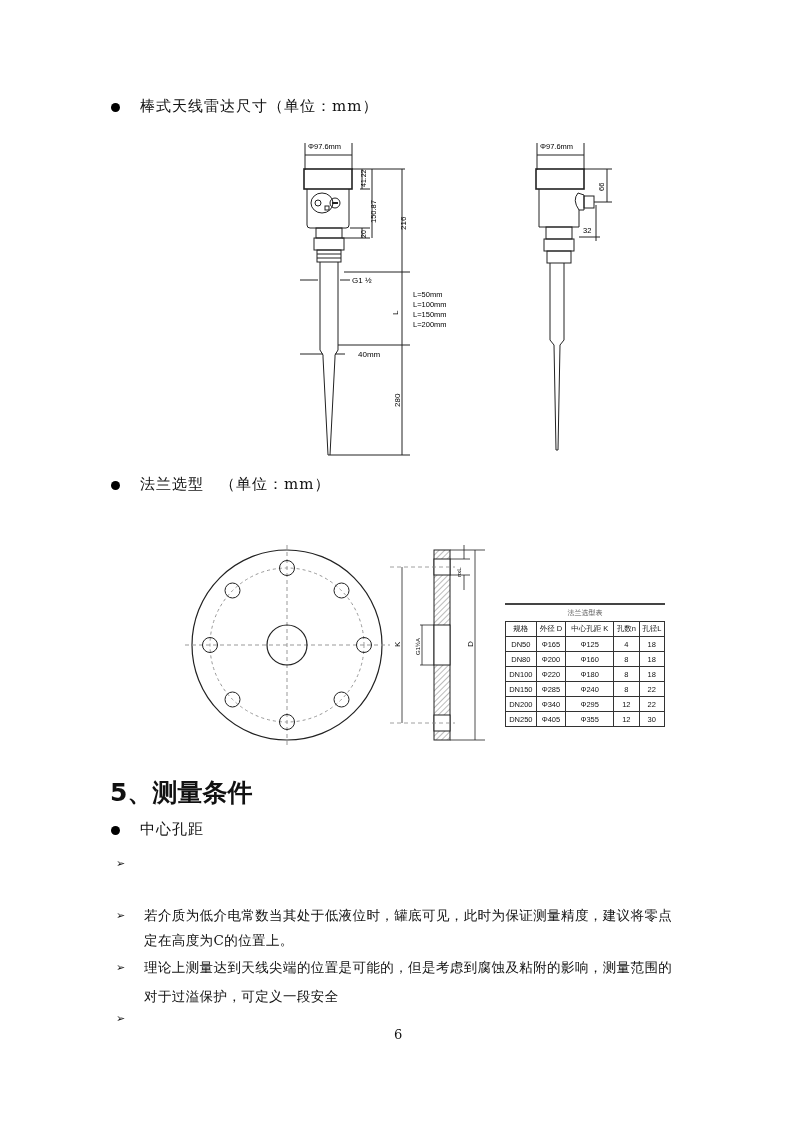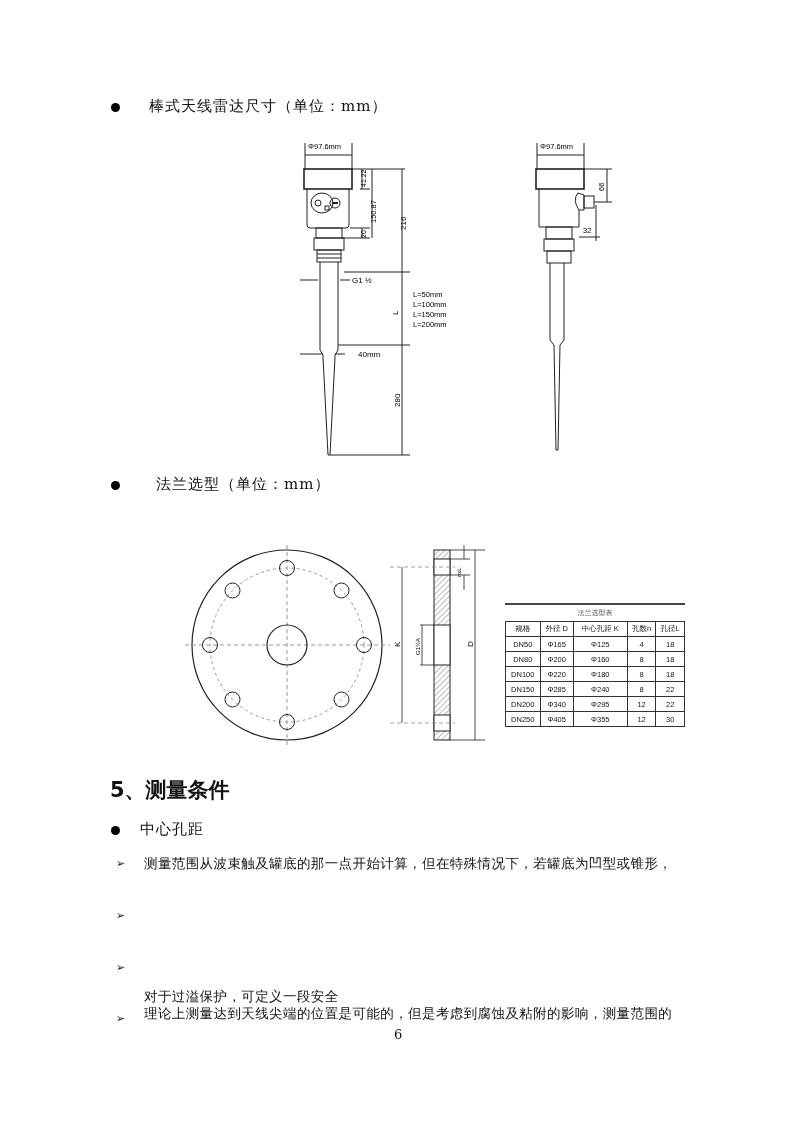"棒式天线雷达尺寸（单位：mm）" div.abs { left: 149px -> 140px }
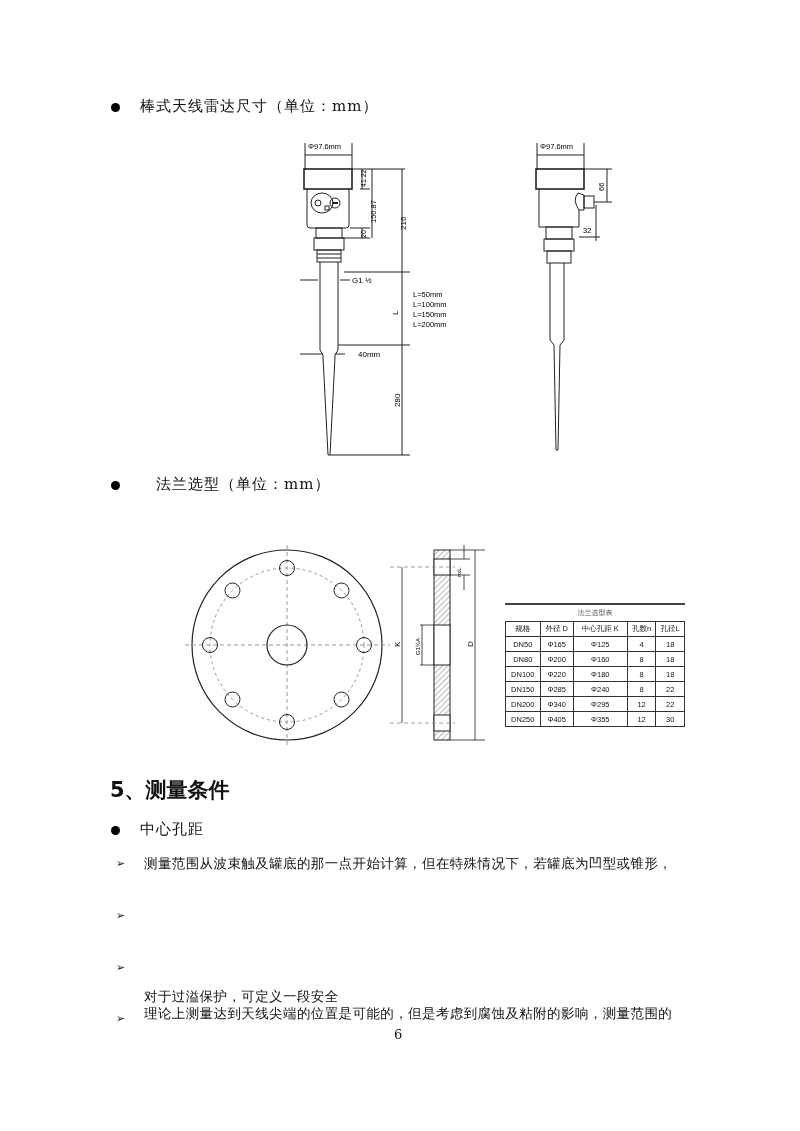"法兰选型" div.abs { left: 156px -> 140px }
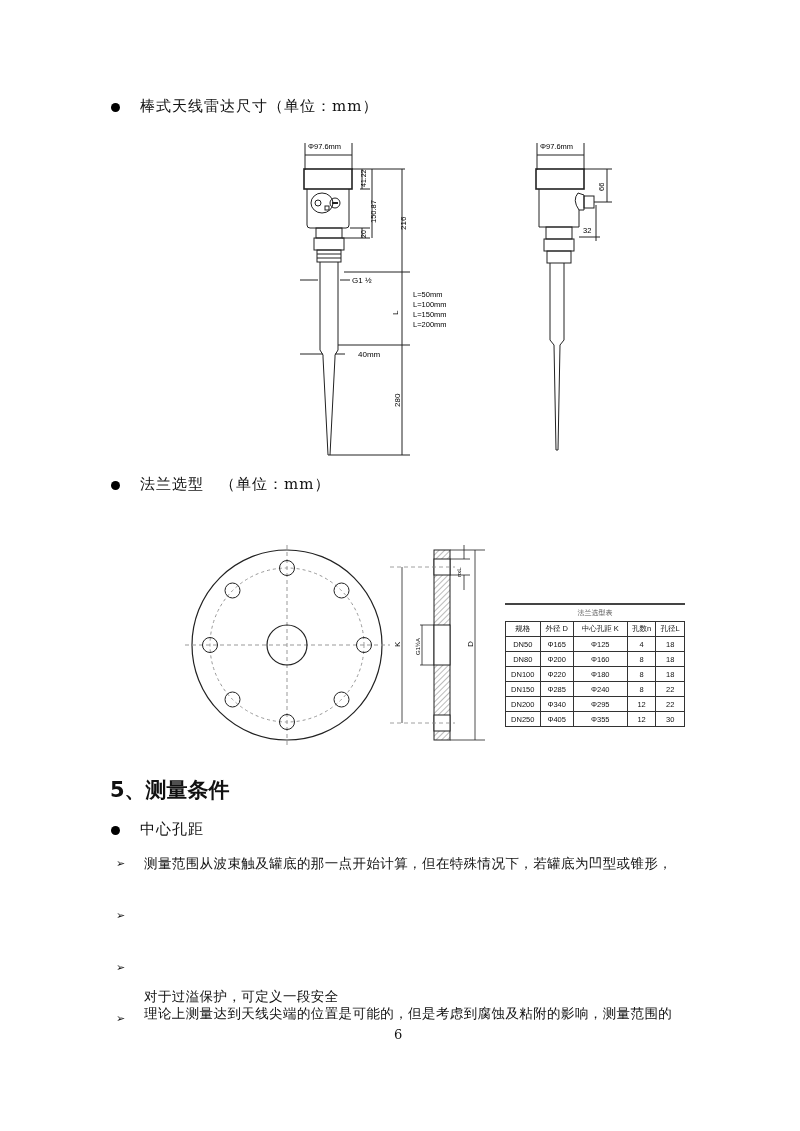"规格" table.fl { width: 180px -> 160px }
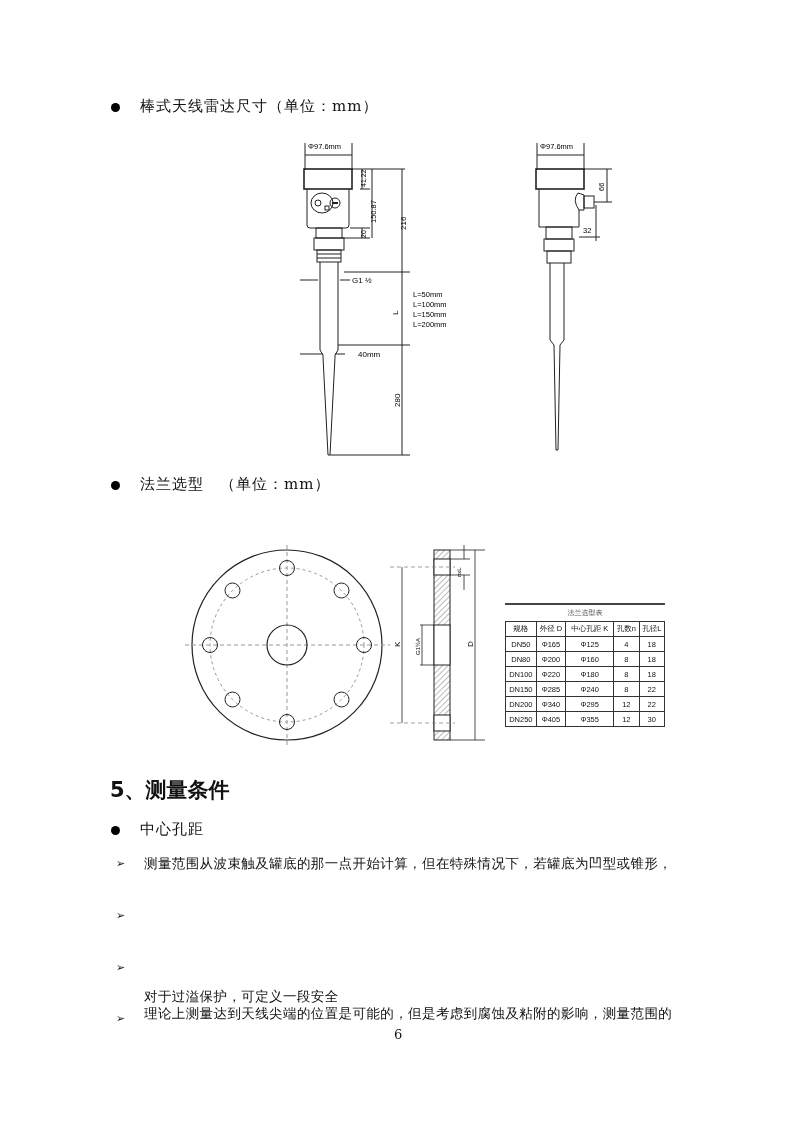"5、测量条件" .h5 { font-size: 21px -> 25px }
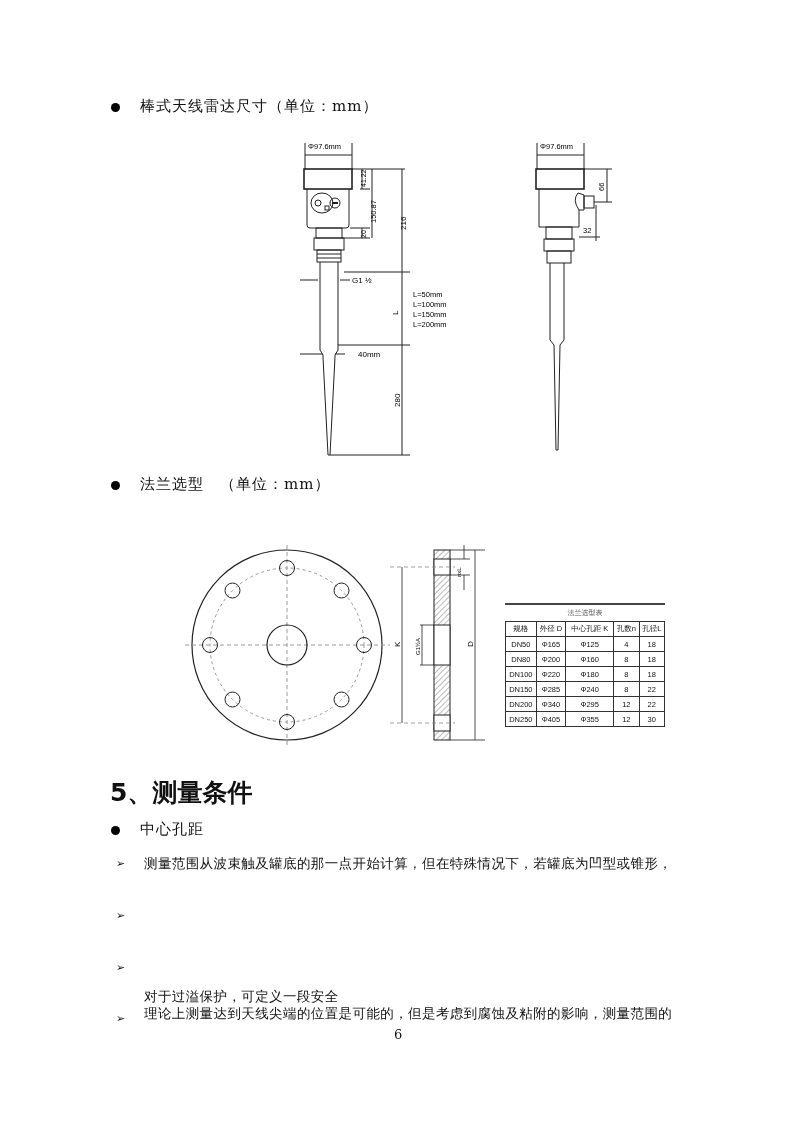"测量范围从波束触及罐底的那一点开始计算，但在特殊情况下，若罐底为凹型或锥形，" div { html: <div>测量范围从波束触及罐底的那一点开始计算，但在特殊情况下，若罐底为凹型或锥形，</div> -> none }
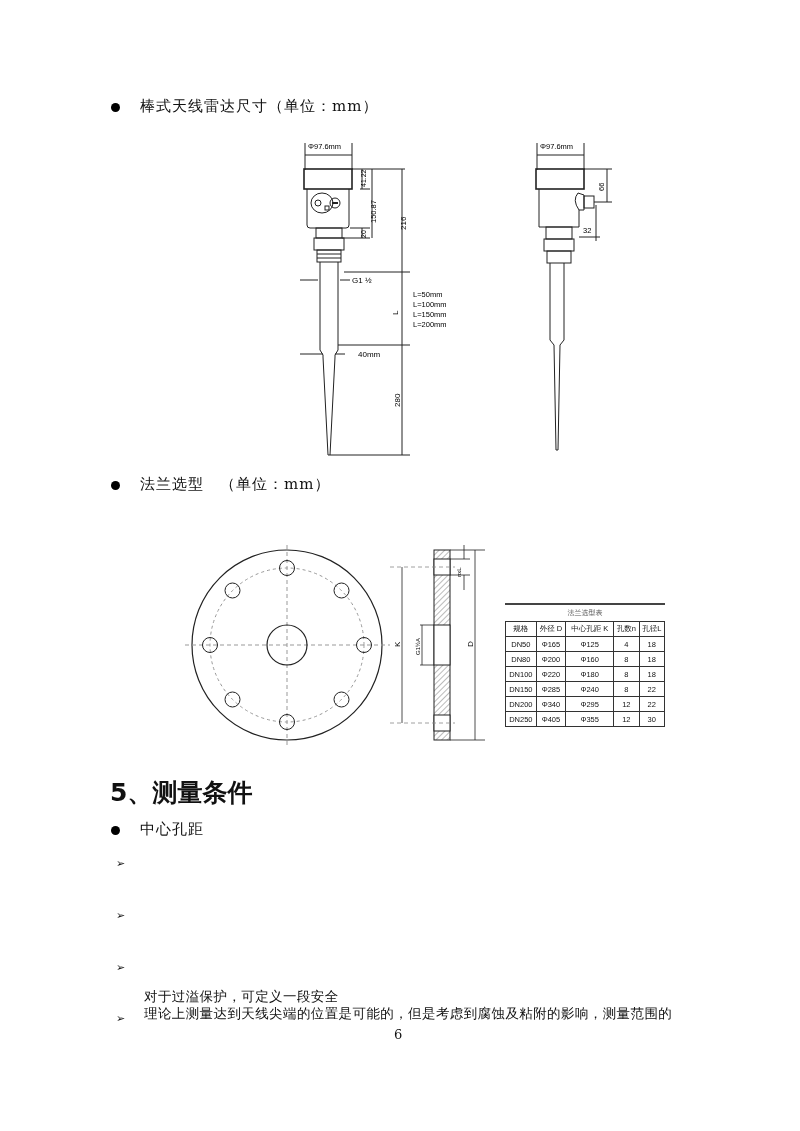"若介质为低介电常数当其处于低液位时，罐底可见，此时为保证测量精度，建议将零点" div { html: none -> <div>若介质为低介电常数当其处于低液位时，罐底可见，此时为保证测量精度，建议将零点</div> }
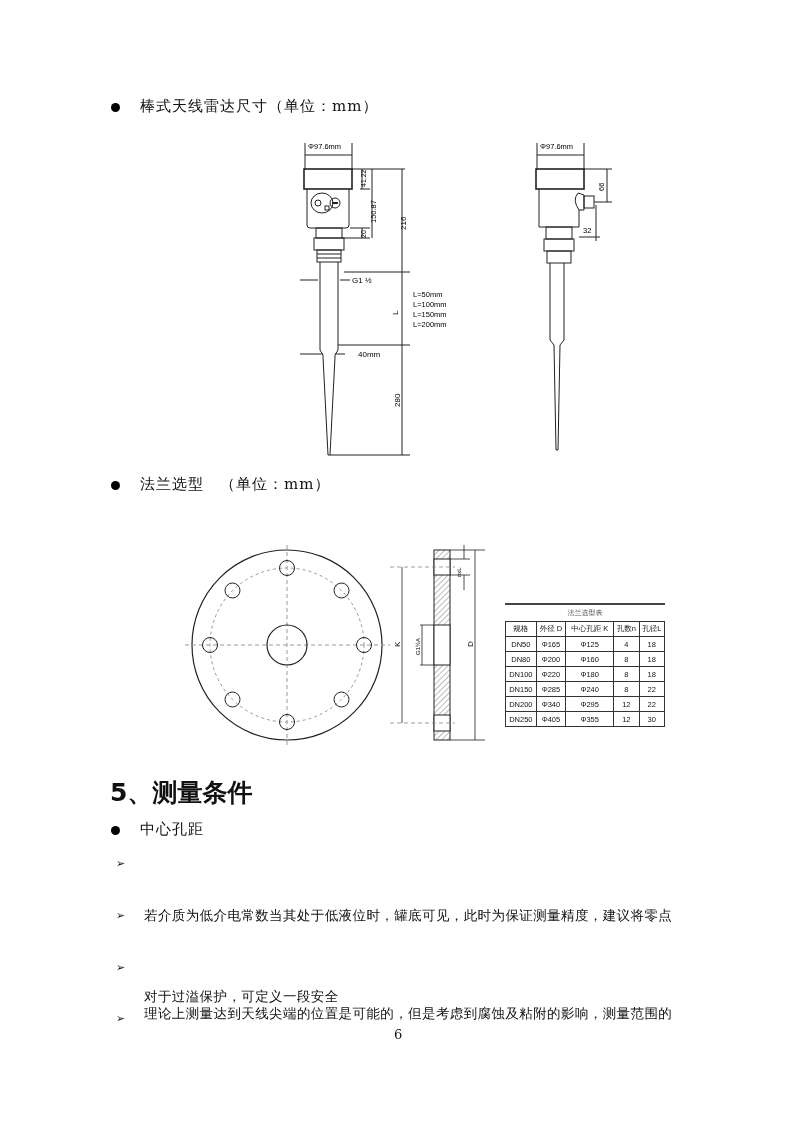"定在高度为C的位置上。" div { html: none -> <div>定在高度为C的位置上。</div> }
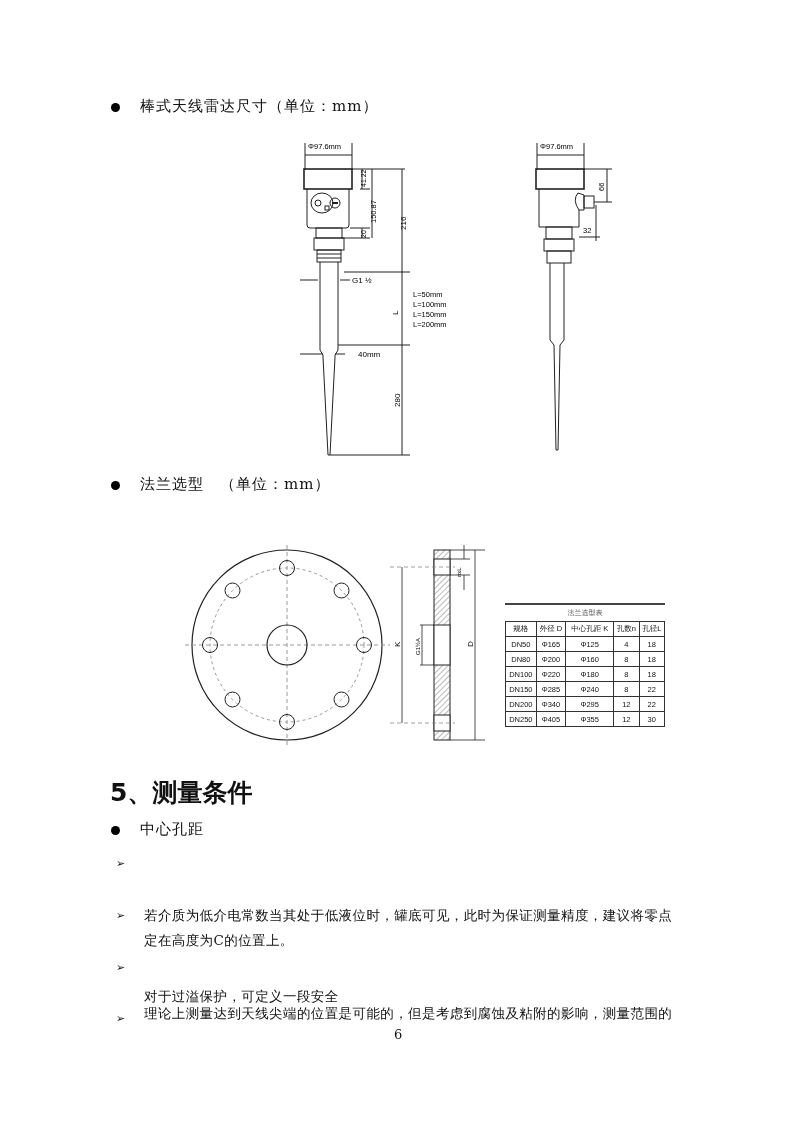"理论上测量达到天线尖端的位置是可能的，但是考虑到腐蚀及粘附的影响，测量范围的" div.para { margin-top: 46px -> none }
